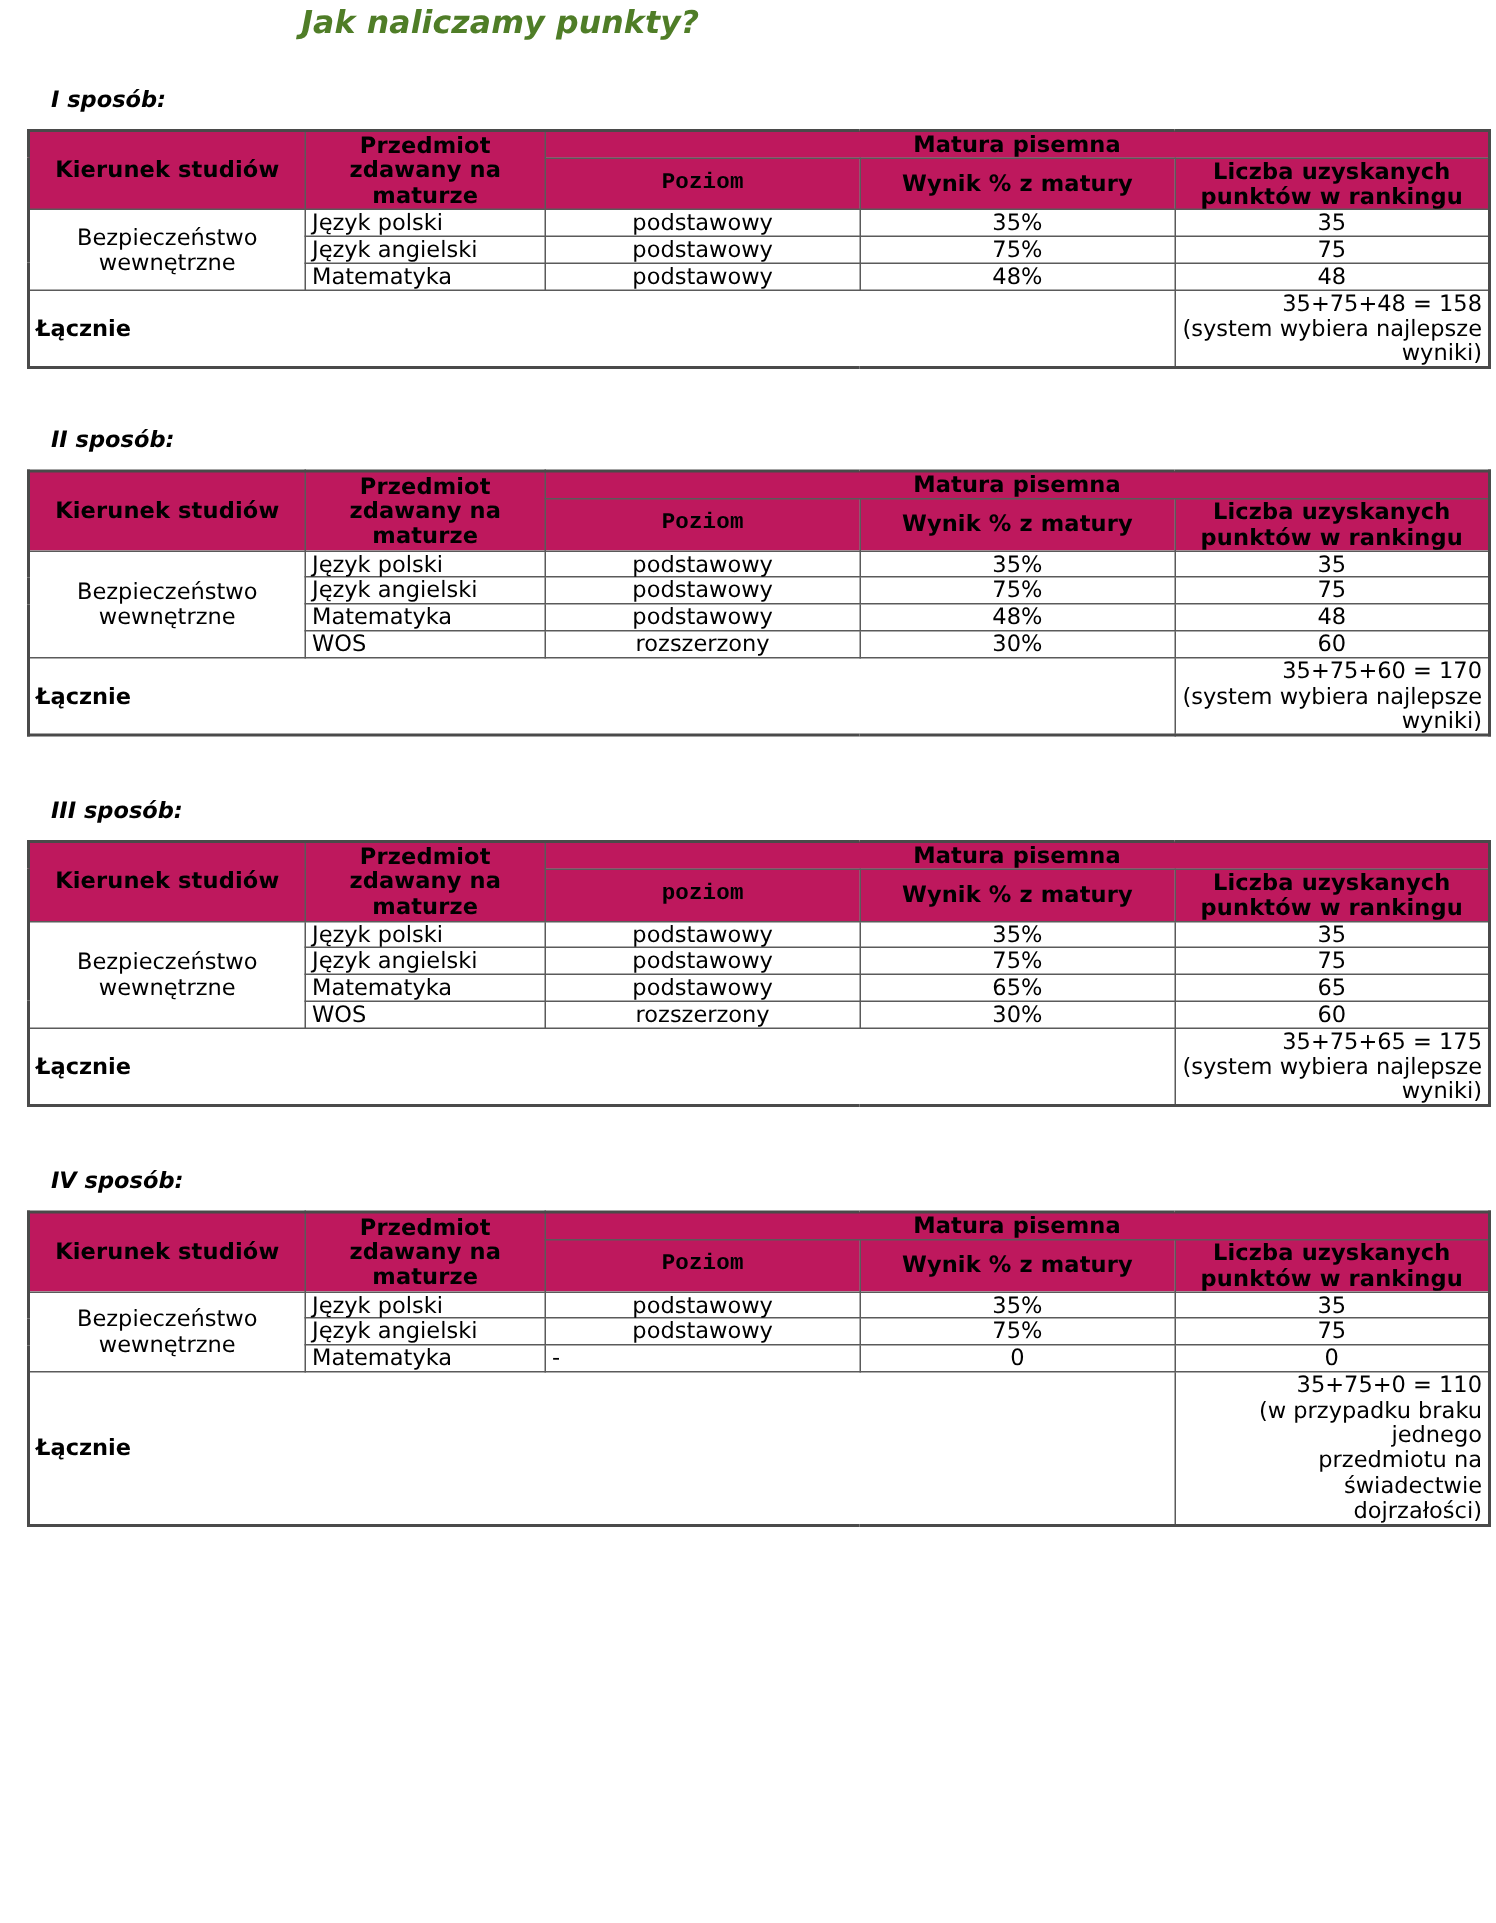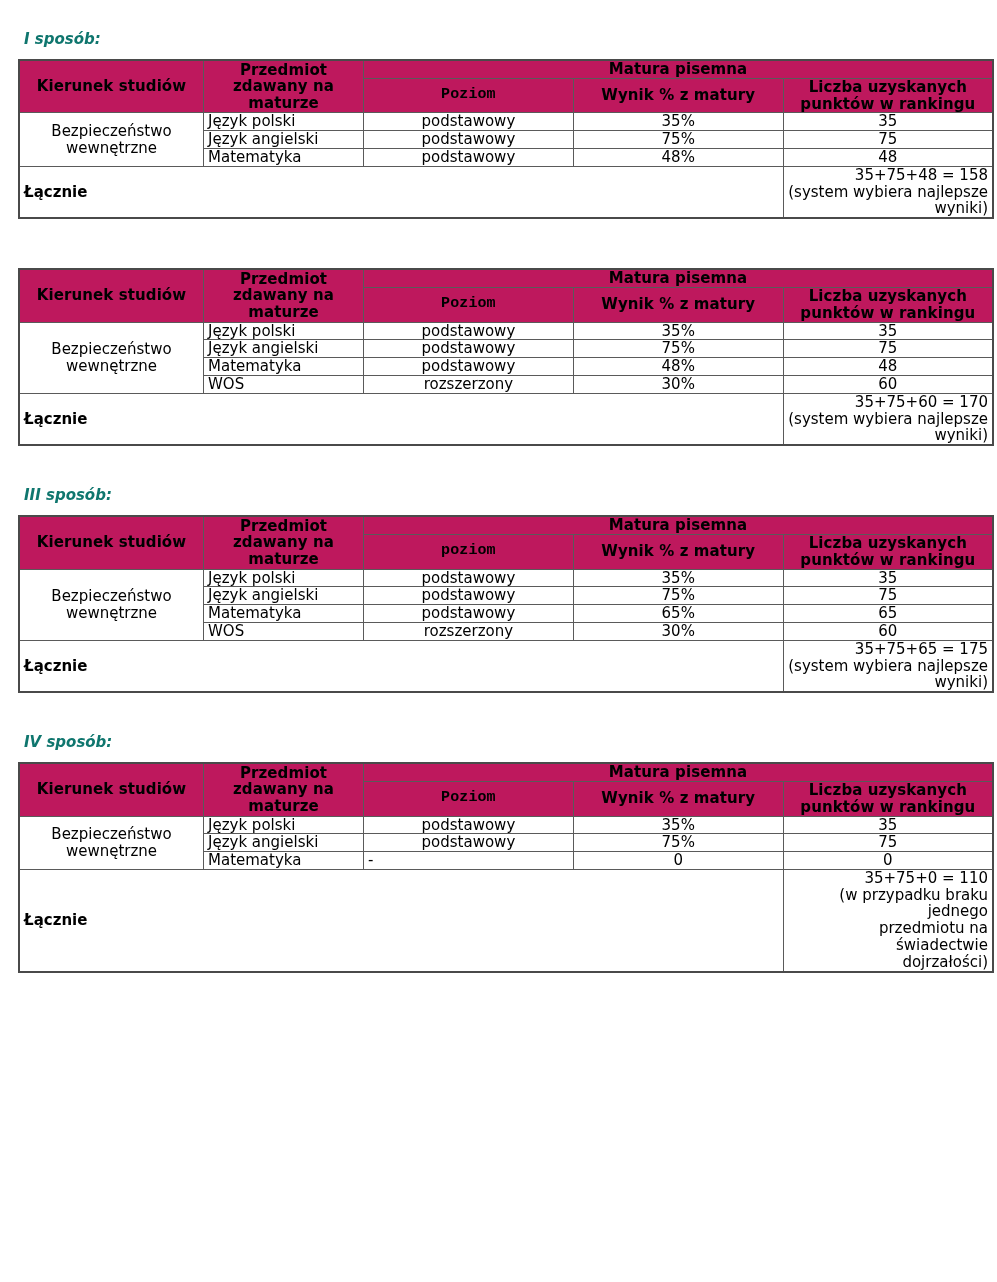"Jak naliczamy punkty?" h1.doc-title { html: none -> <h1>Jak naliczamy punkty?</h1> }
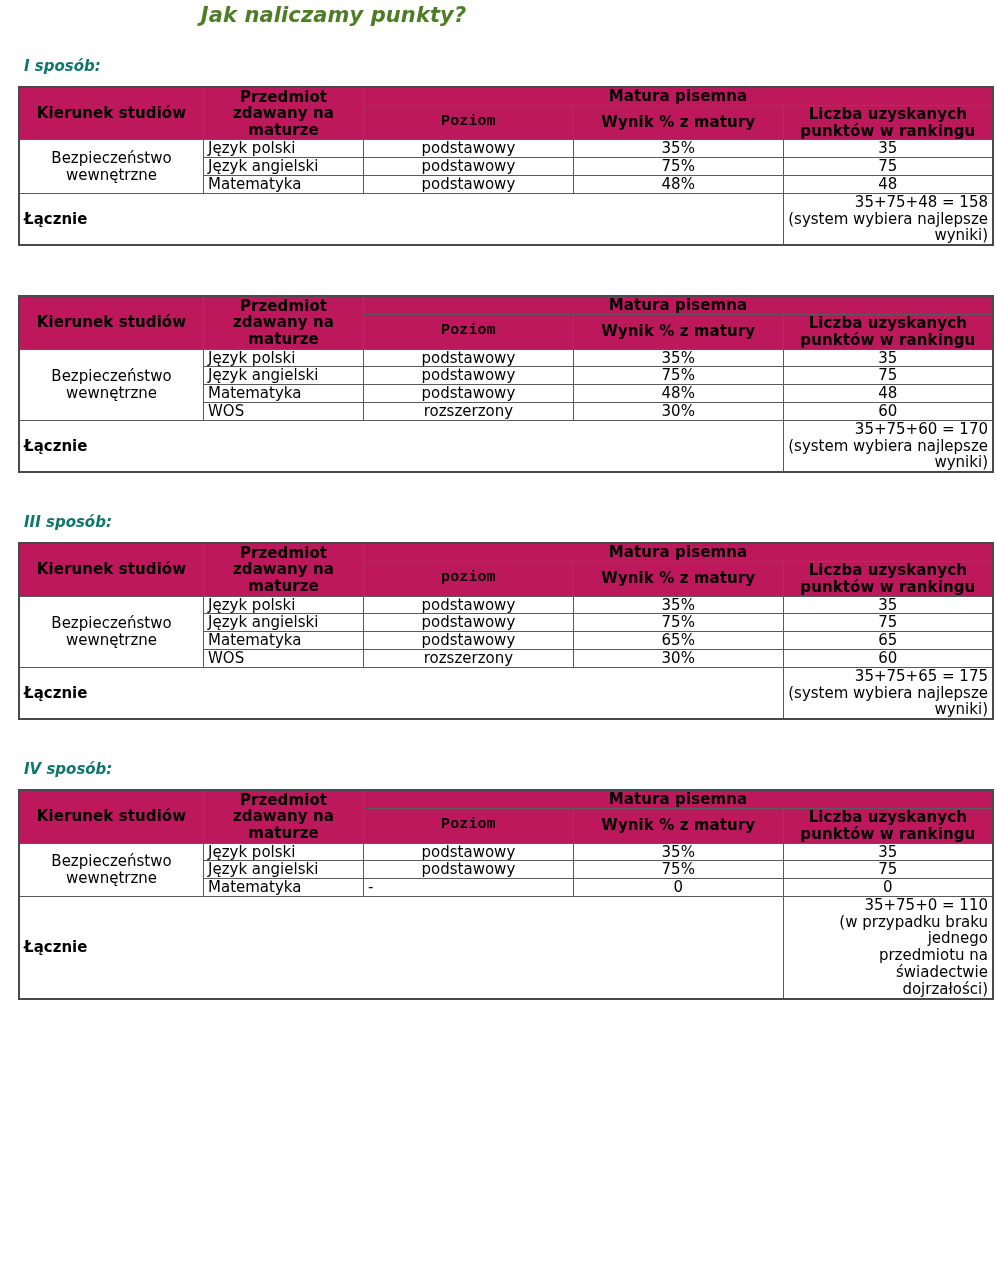"I sposób:" .section-label { color: #0f766e -> #000000; margin-left: 24px -> 34px }
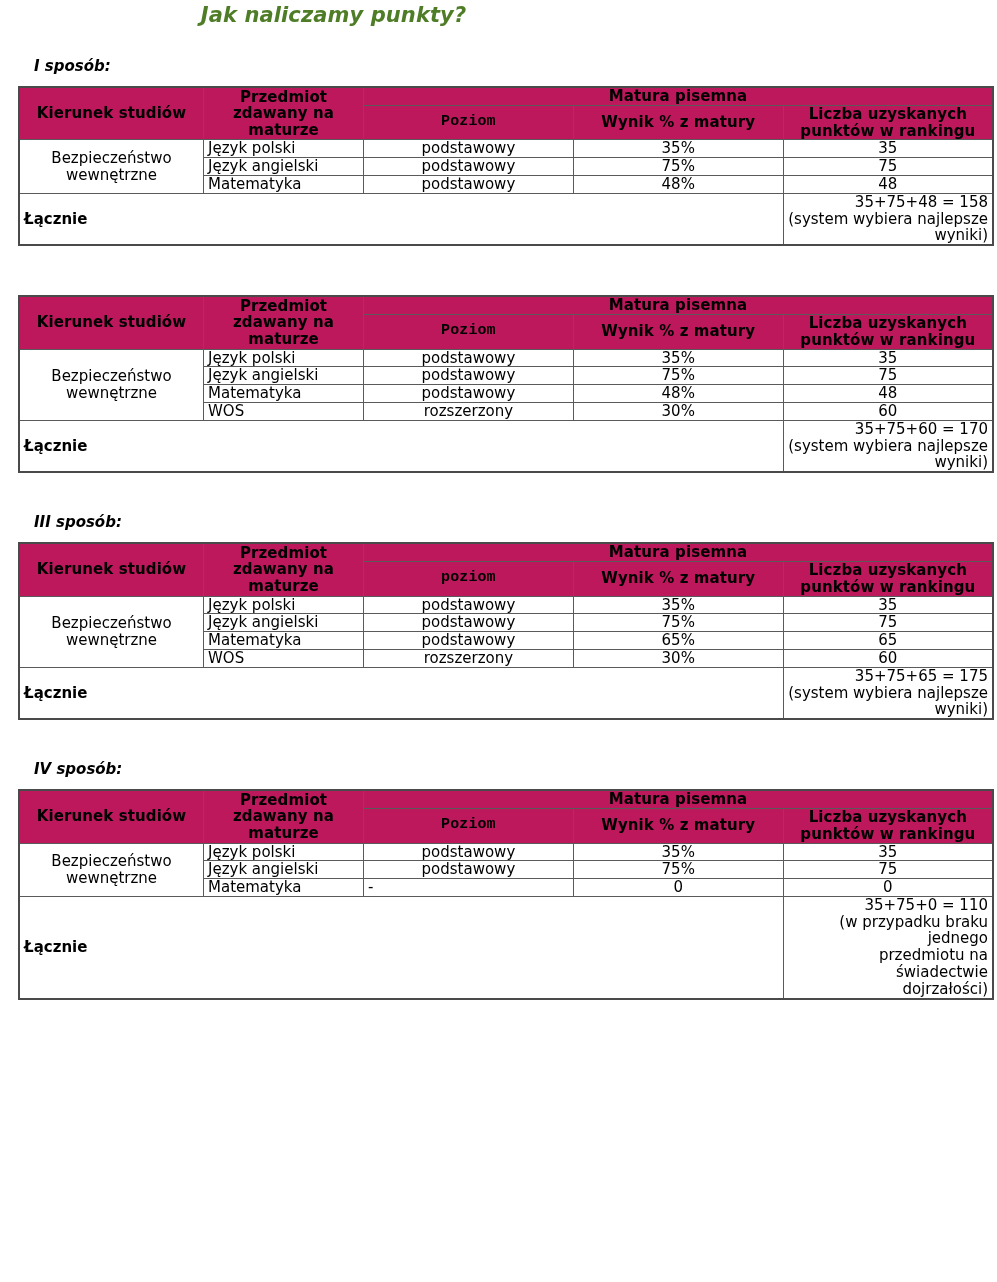"II sposób:" div.section-label { html: none -> <div>II sposób:</div> }
